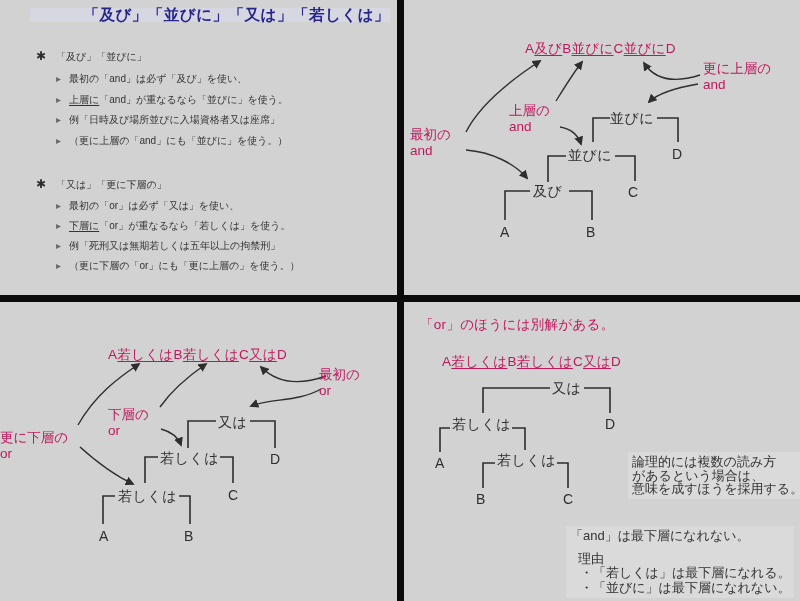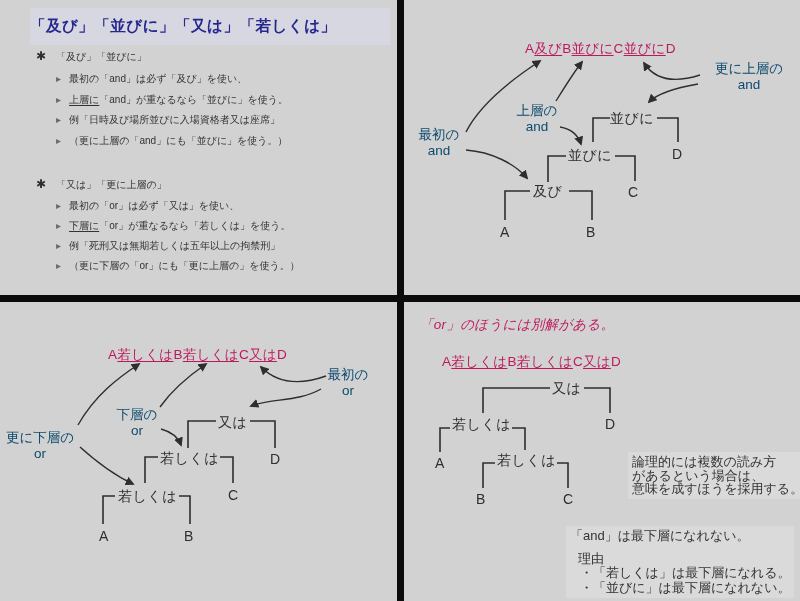"「及び」「並びに」「又は」「若しくは」" #q1-band { height: 37px -> 14px; justify-content: flex-start -> flex-end }
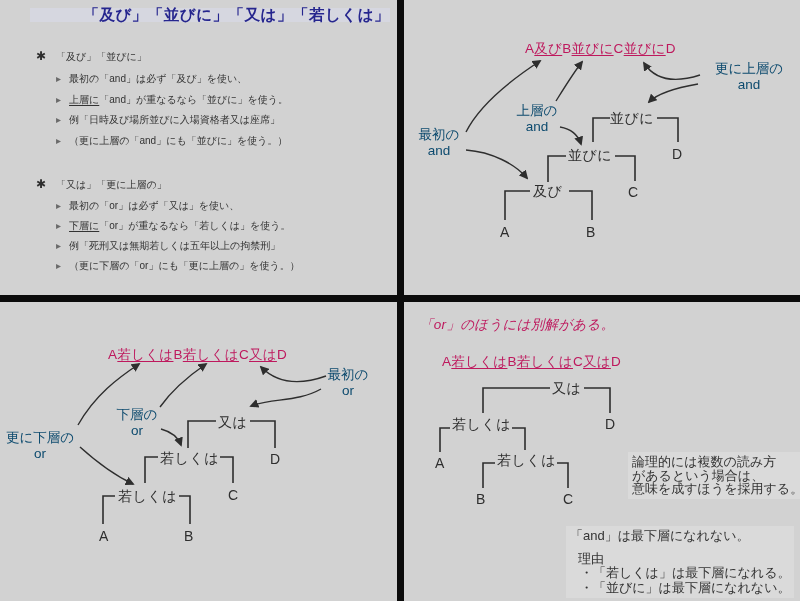"更に上層の" .lbl { color: #0c4a6e -> #be185d; text-align: center -> none }
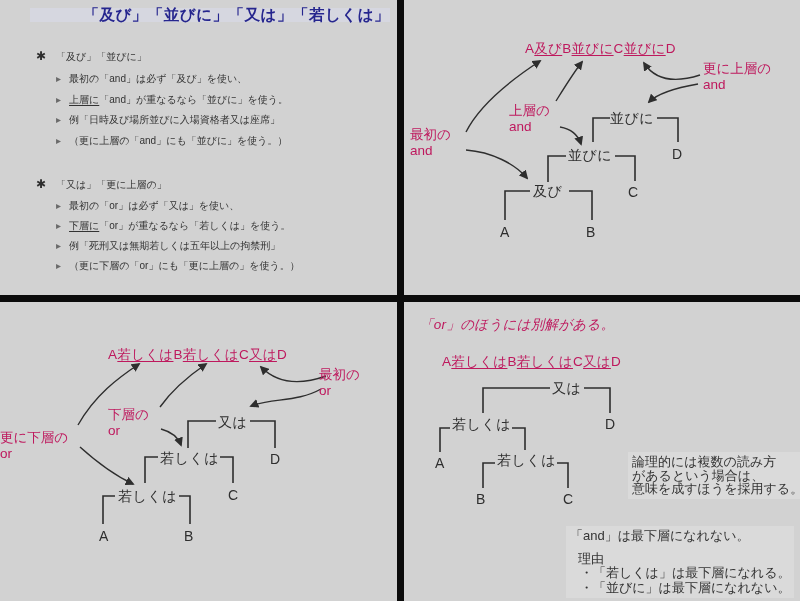"「又は」「更に上層の」" span.bodytxt { text: 上 -> 下 }
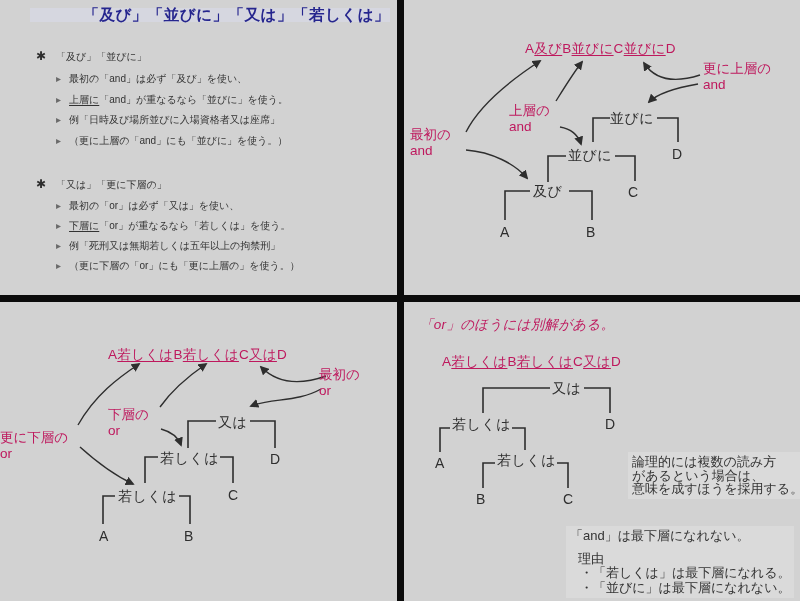"「or」のほうには別解がある。" span.abs { font-style: italic -> none }
